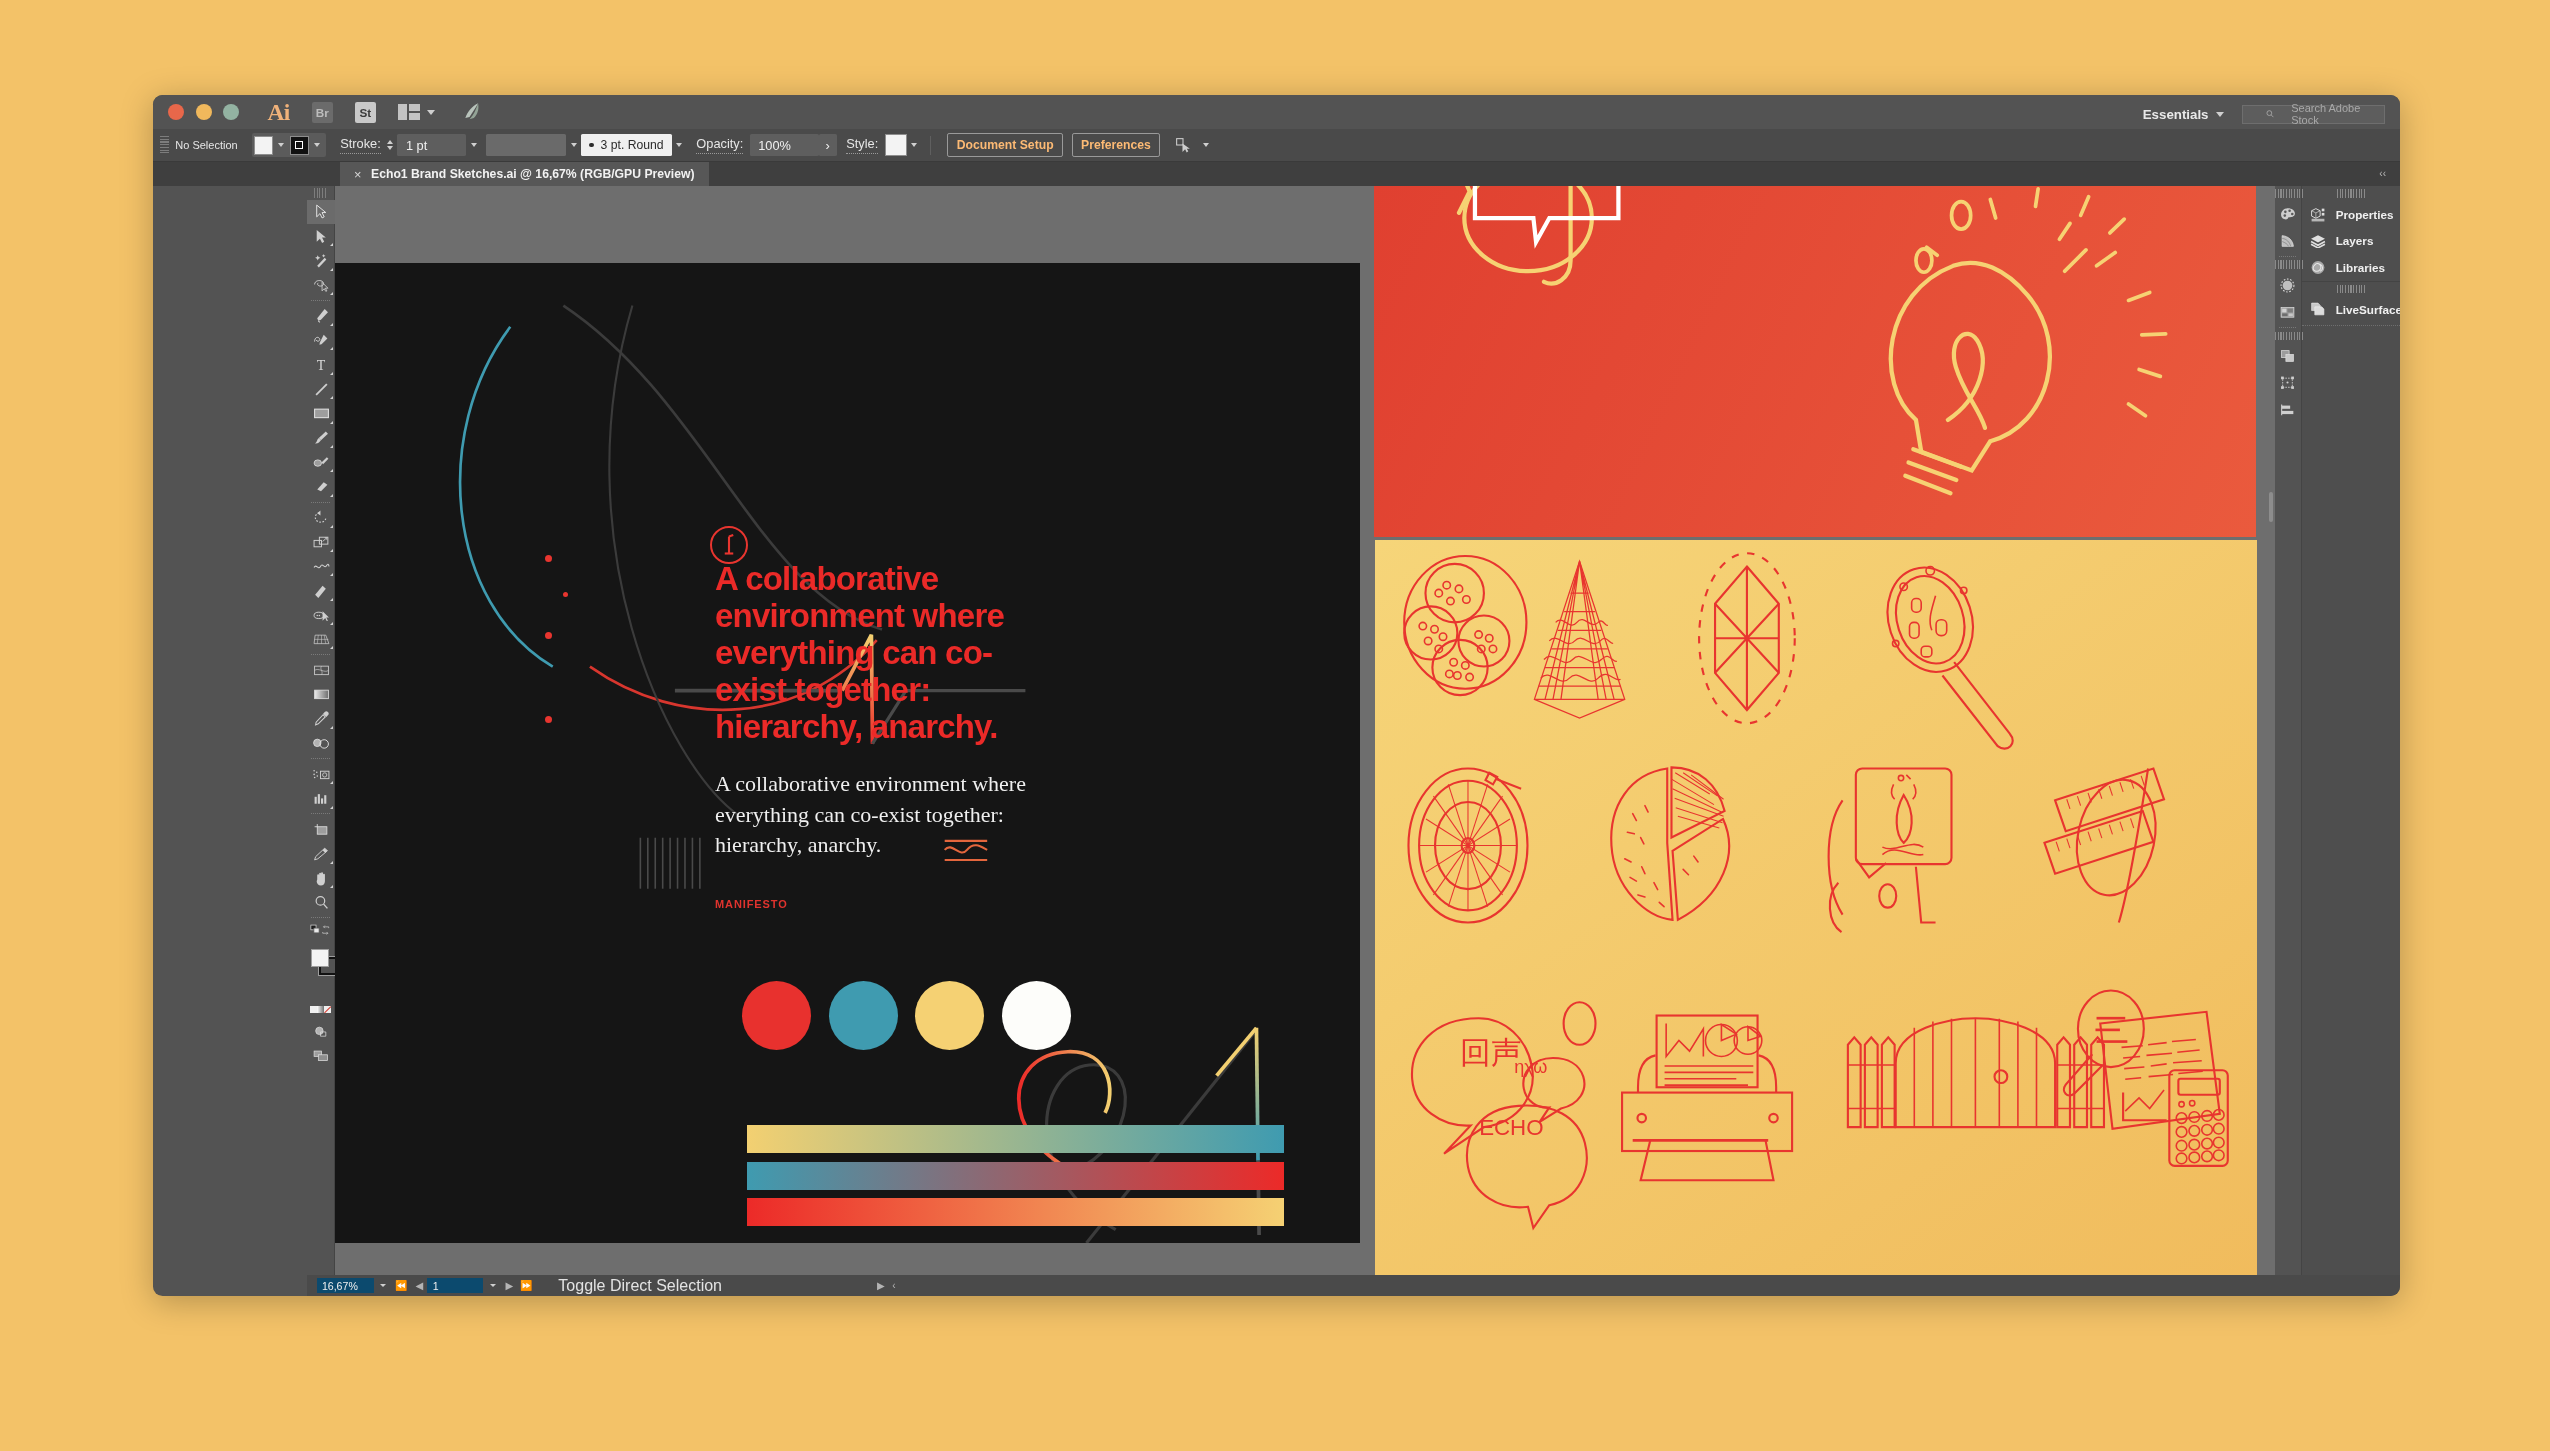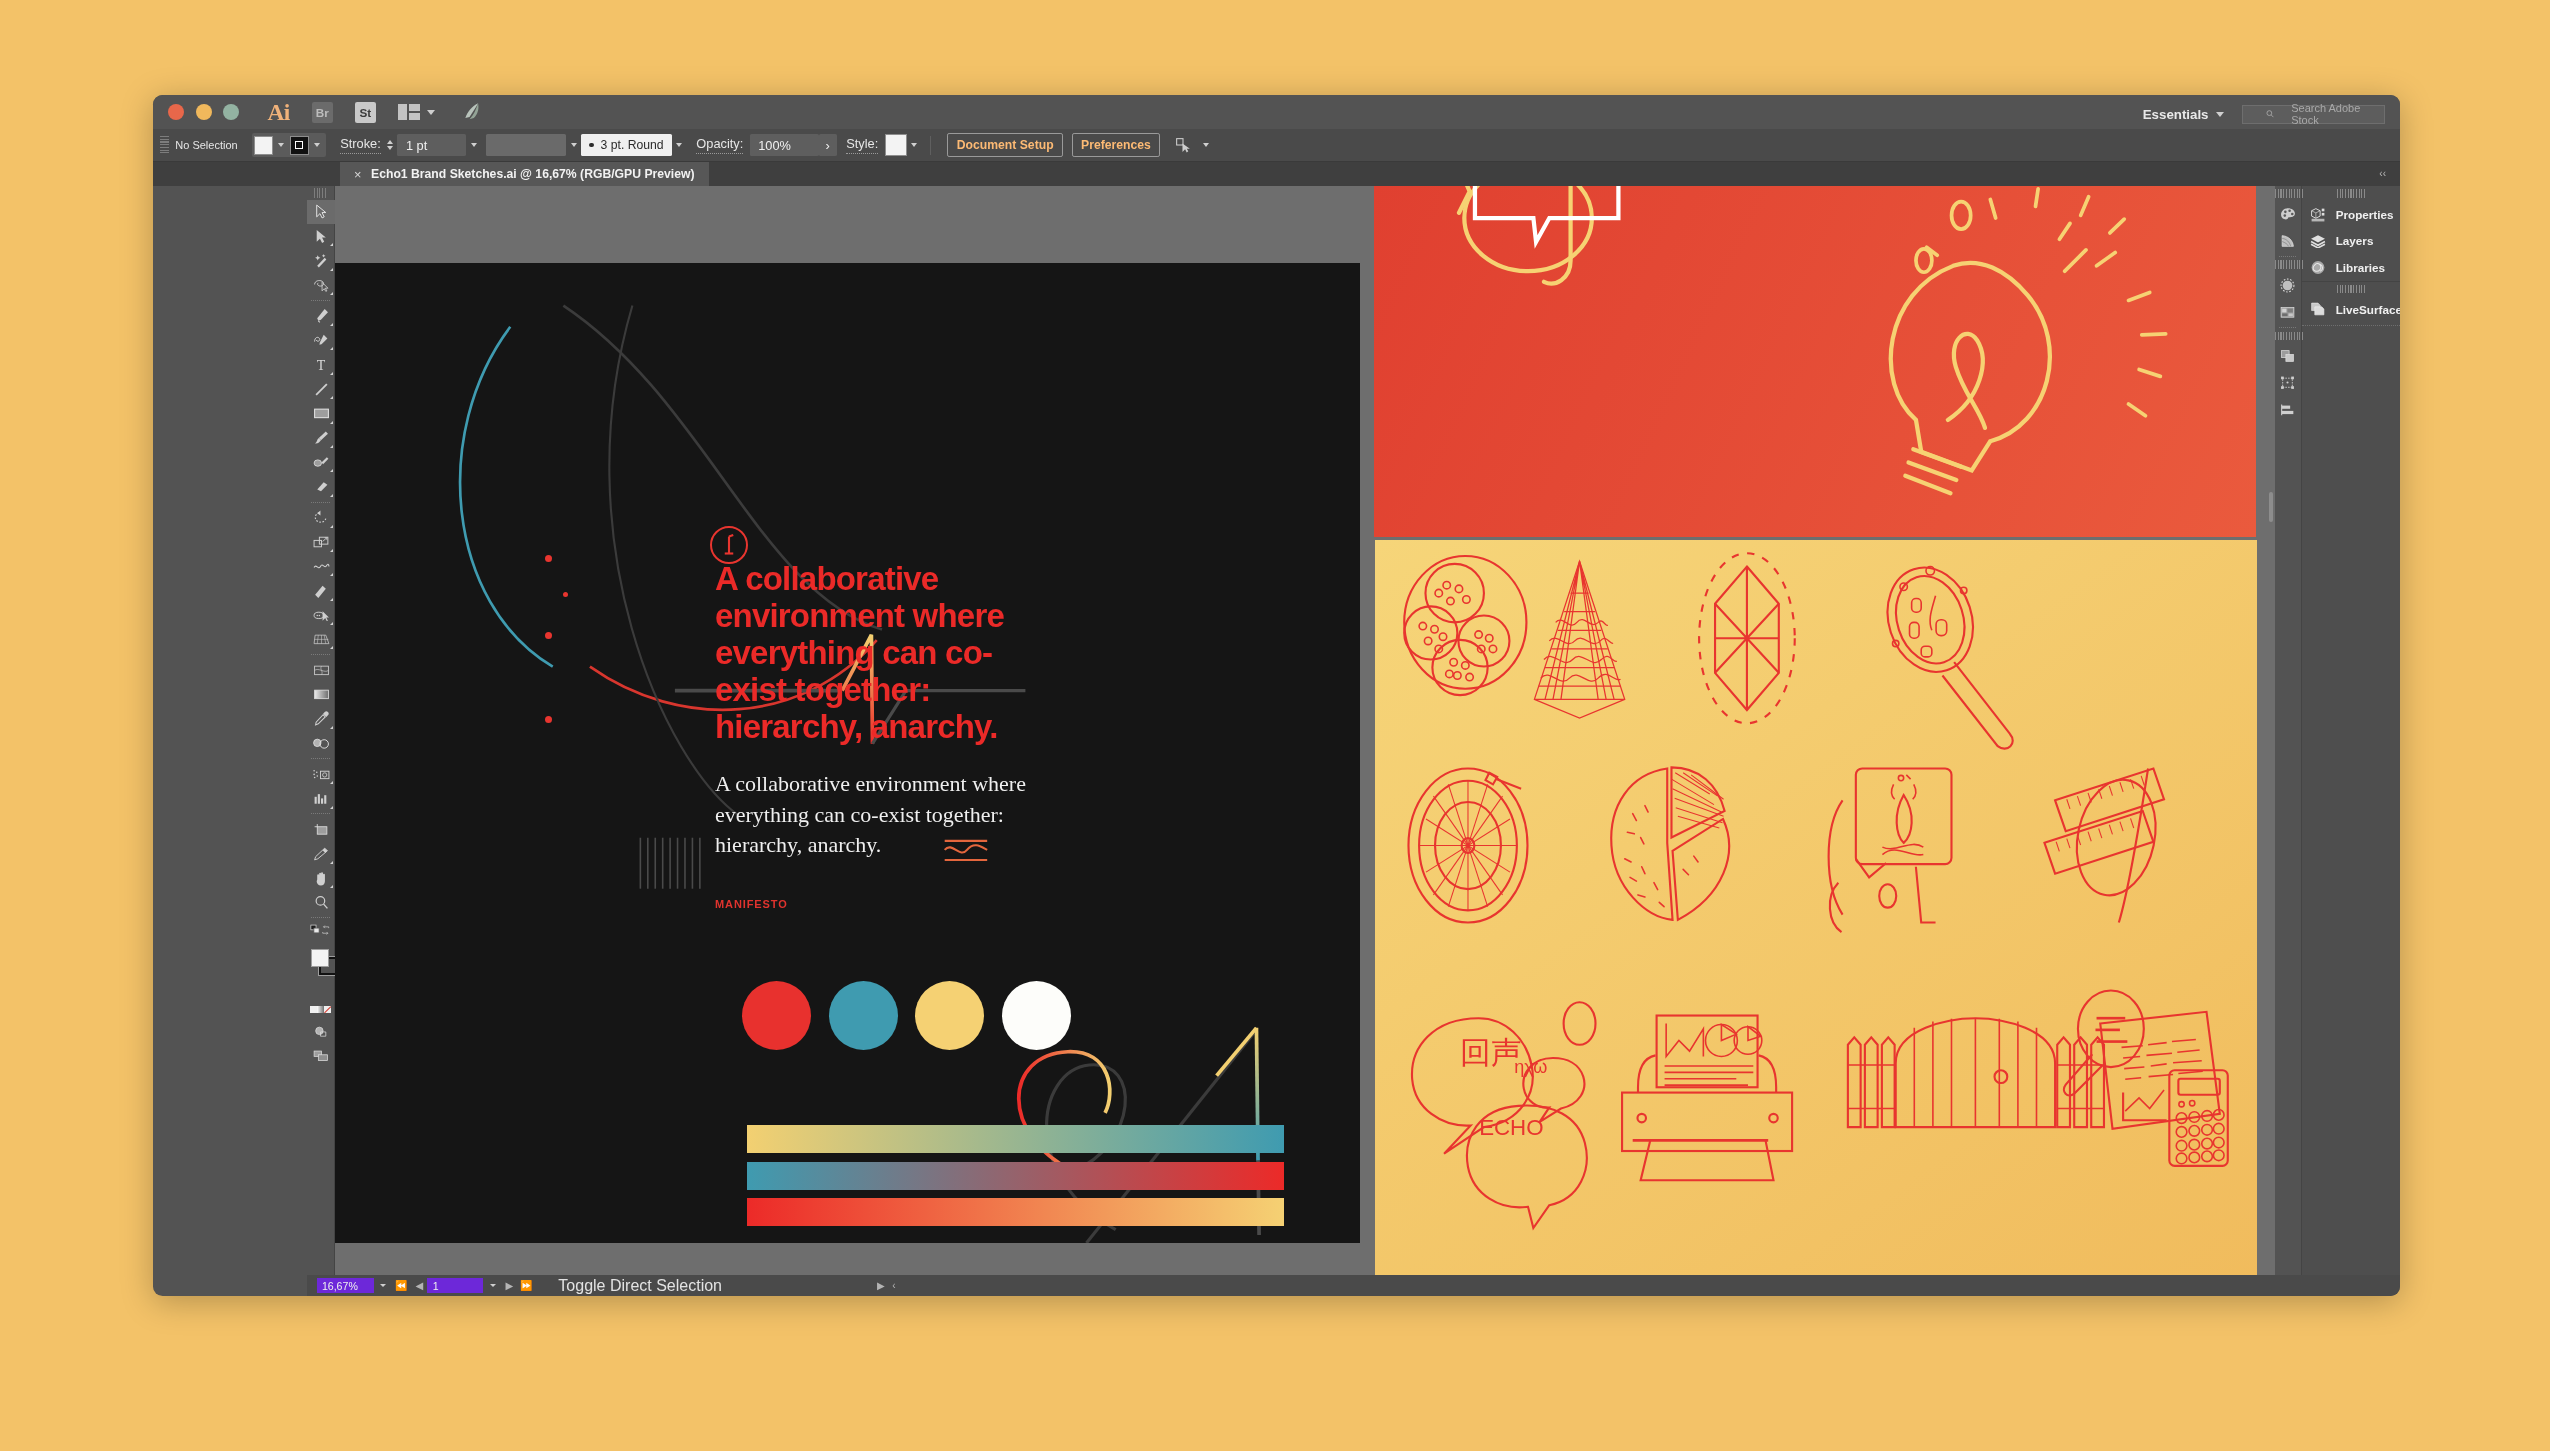"16,67%" .sb-field { background: #6d28d9 -> #0c4a6e }
